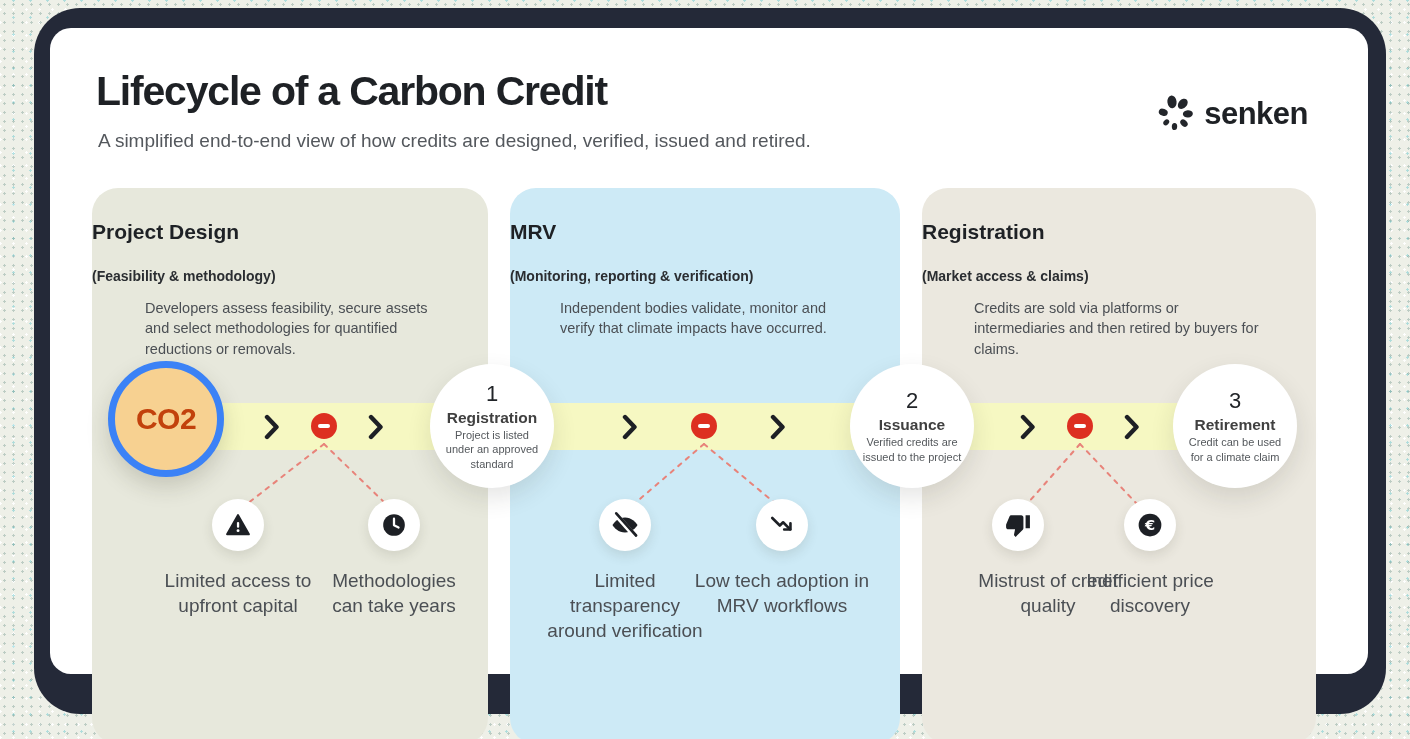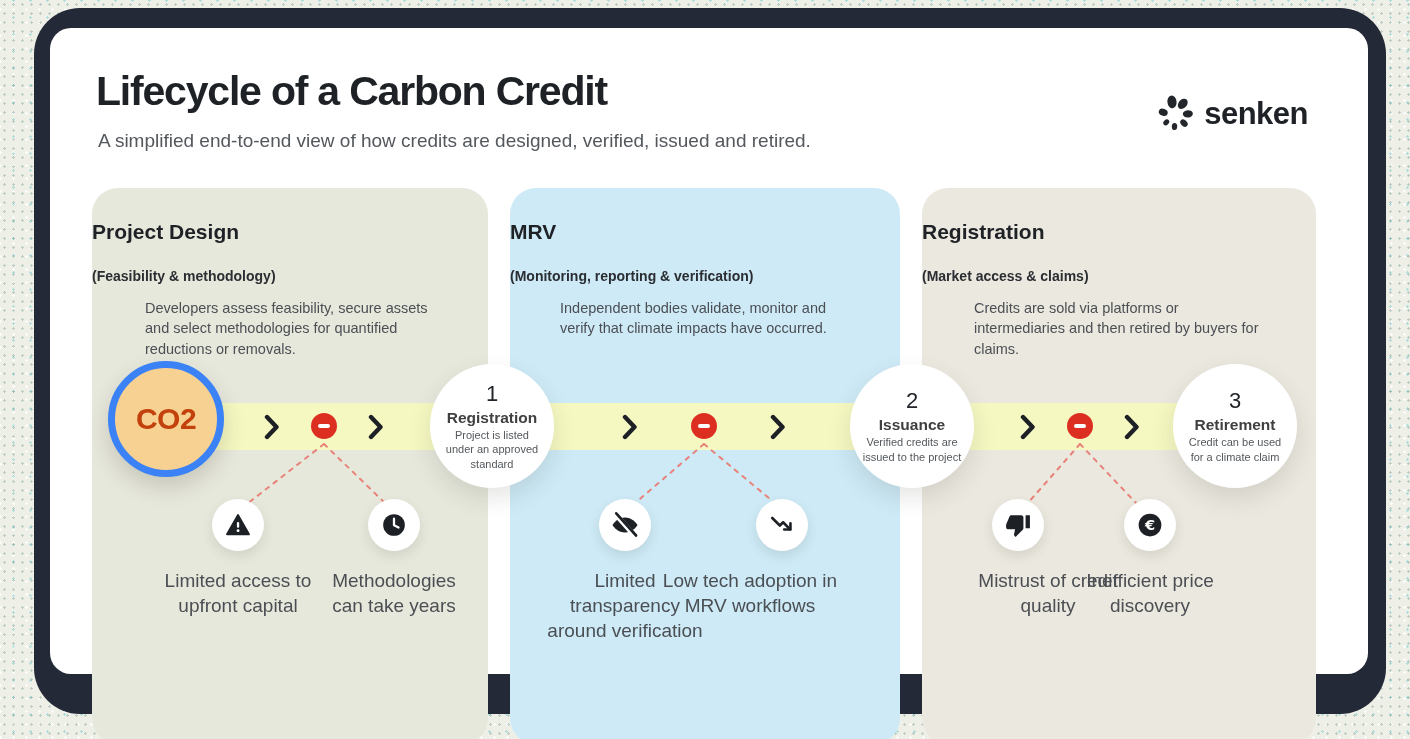"Low tech adoption in MRV" div.pain-label { left: 610px -> 642px }
